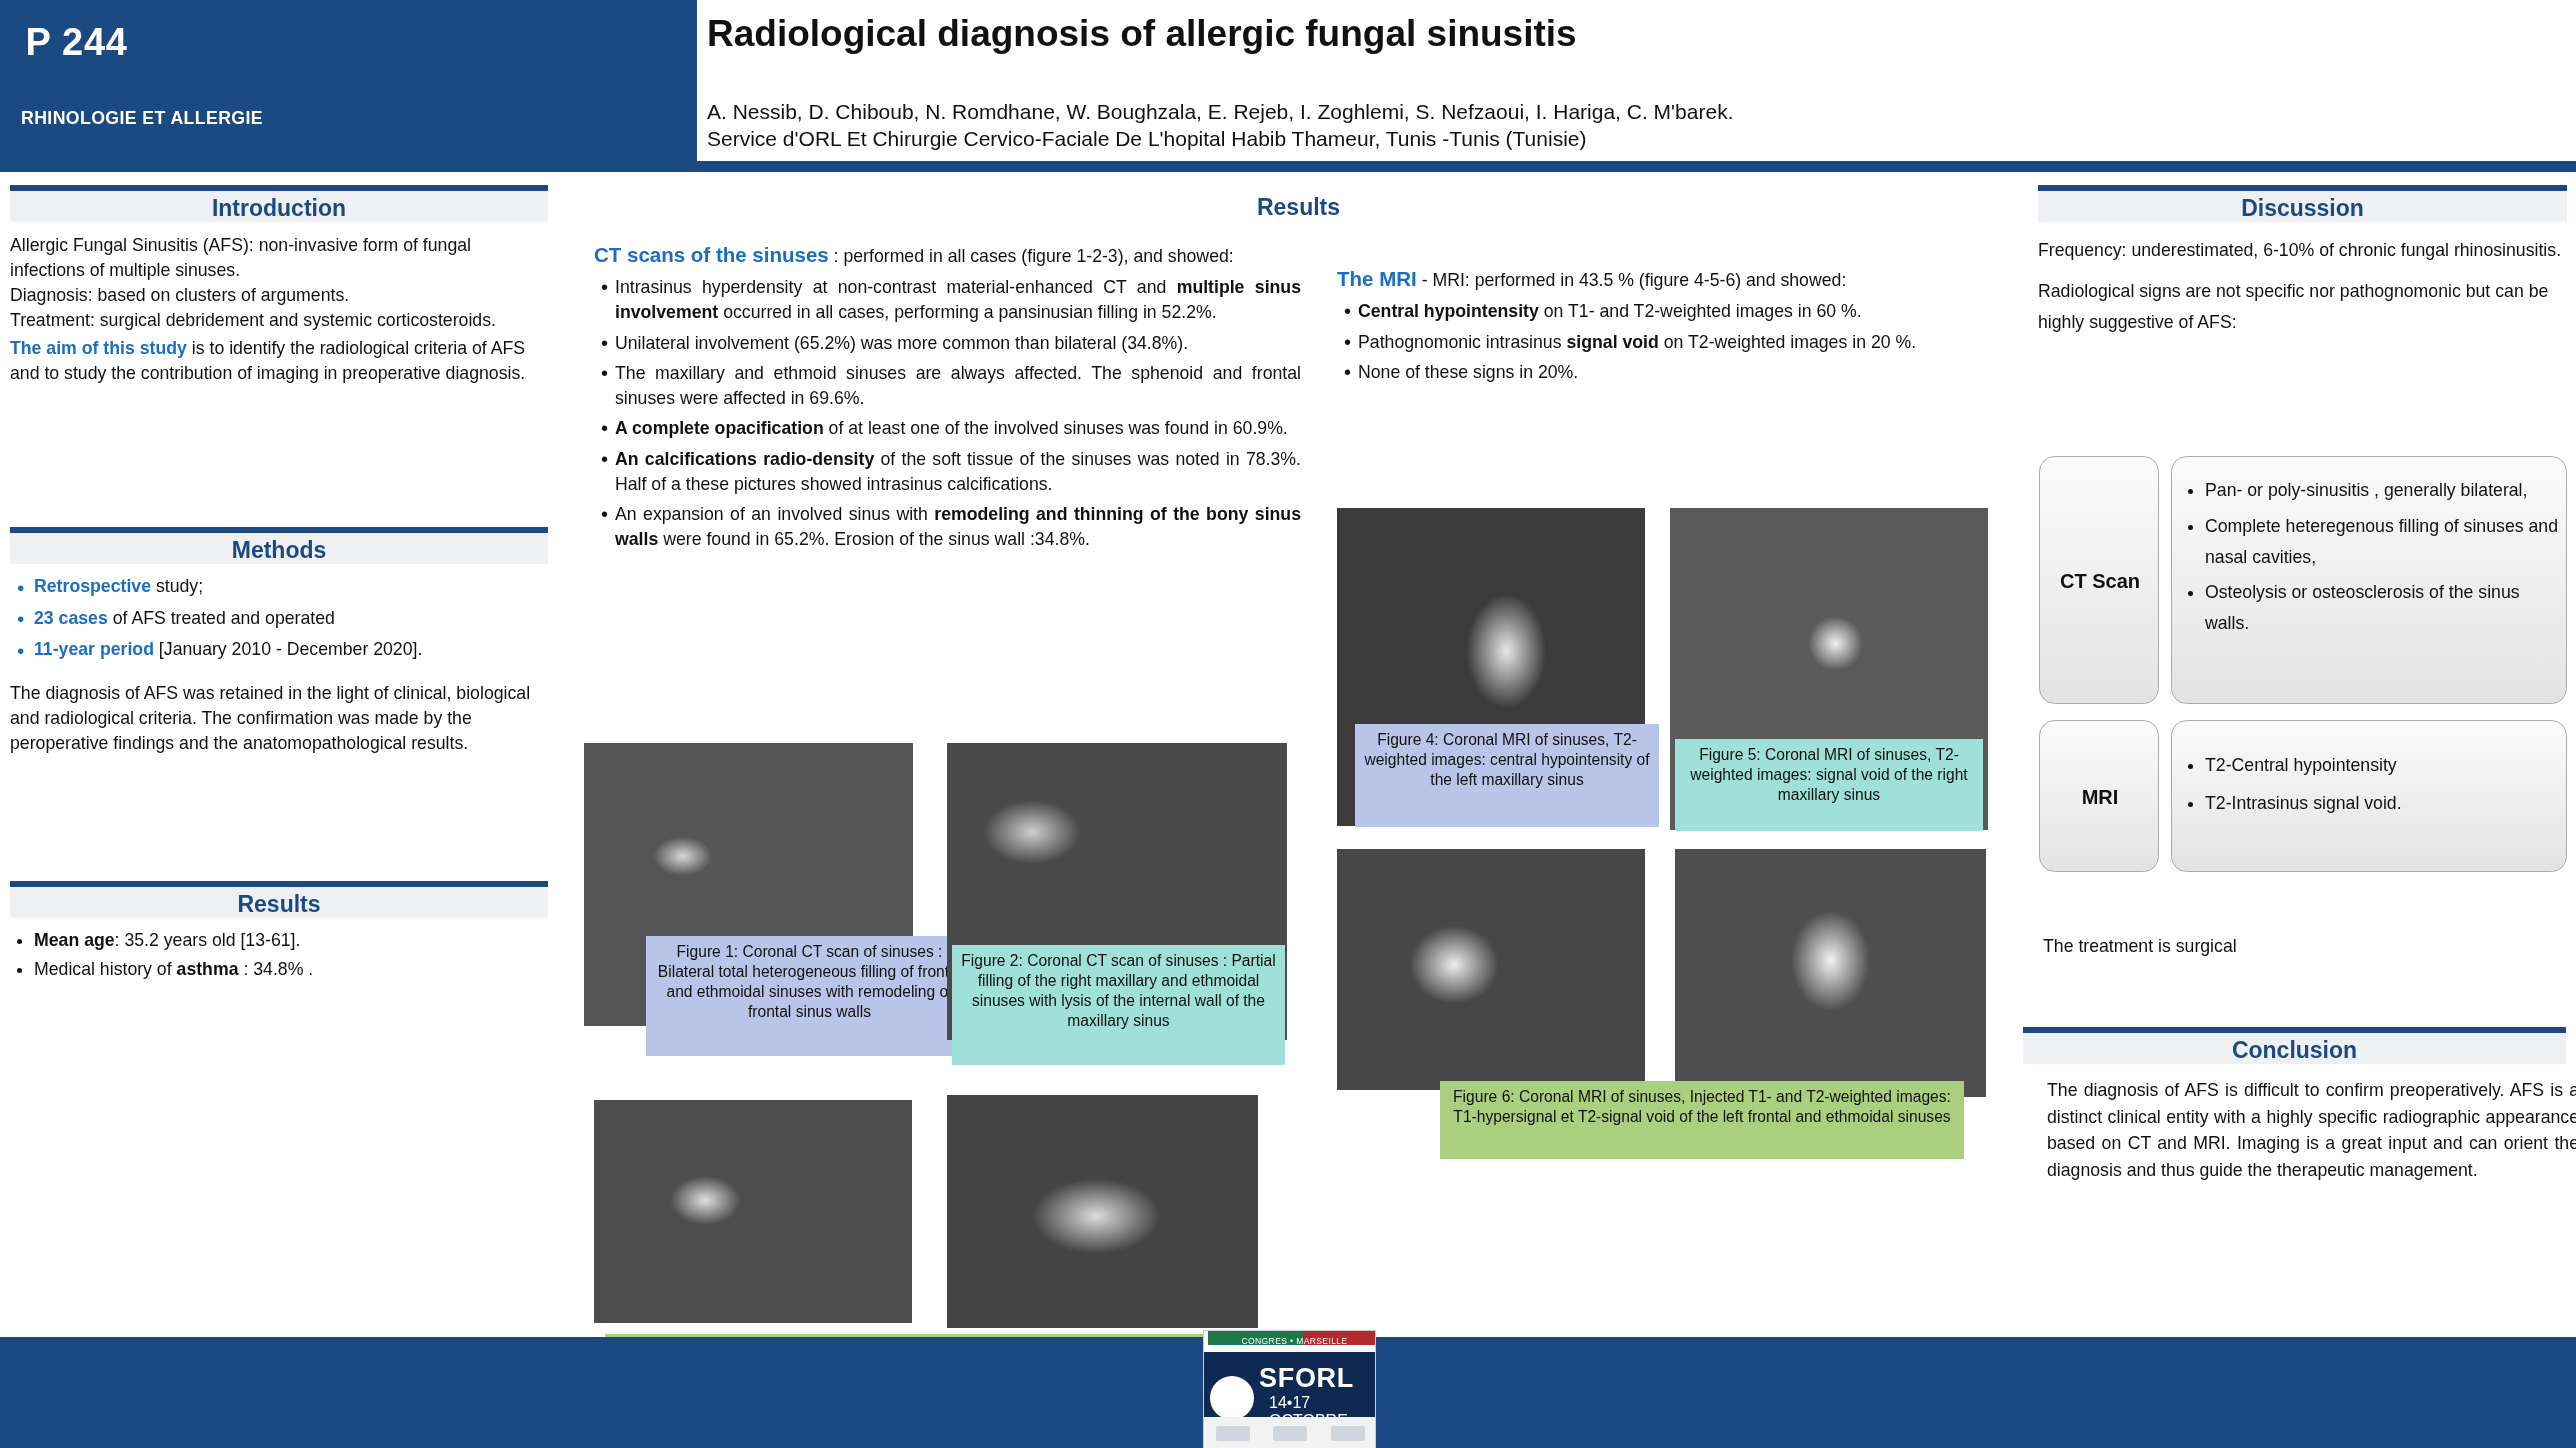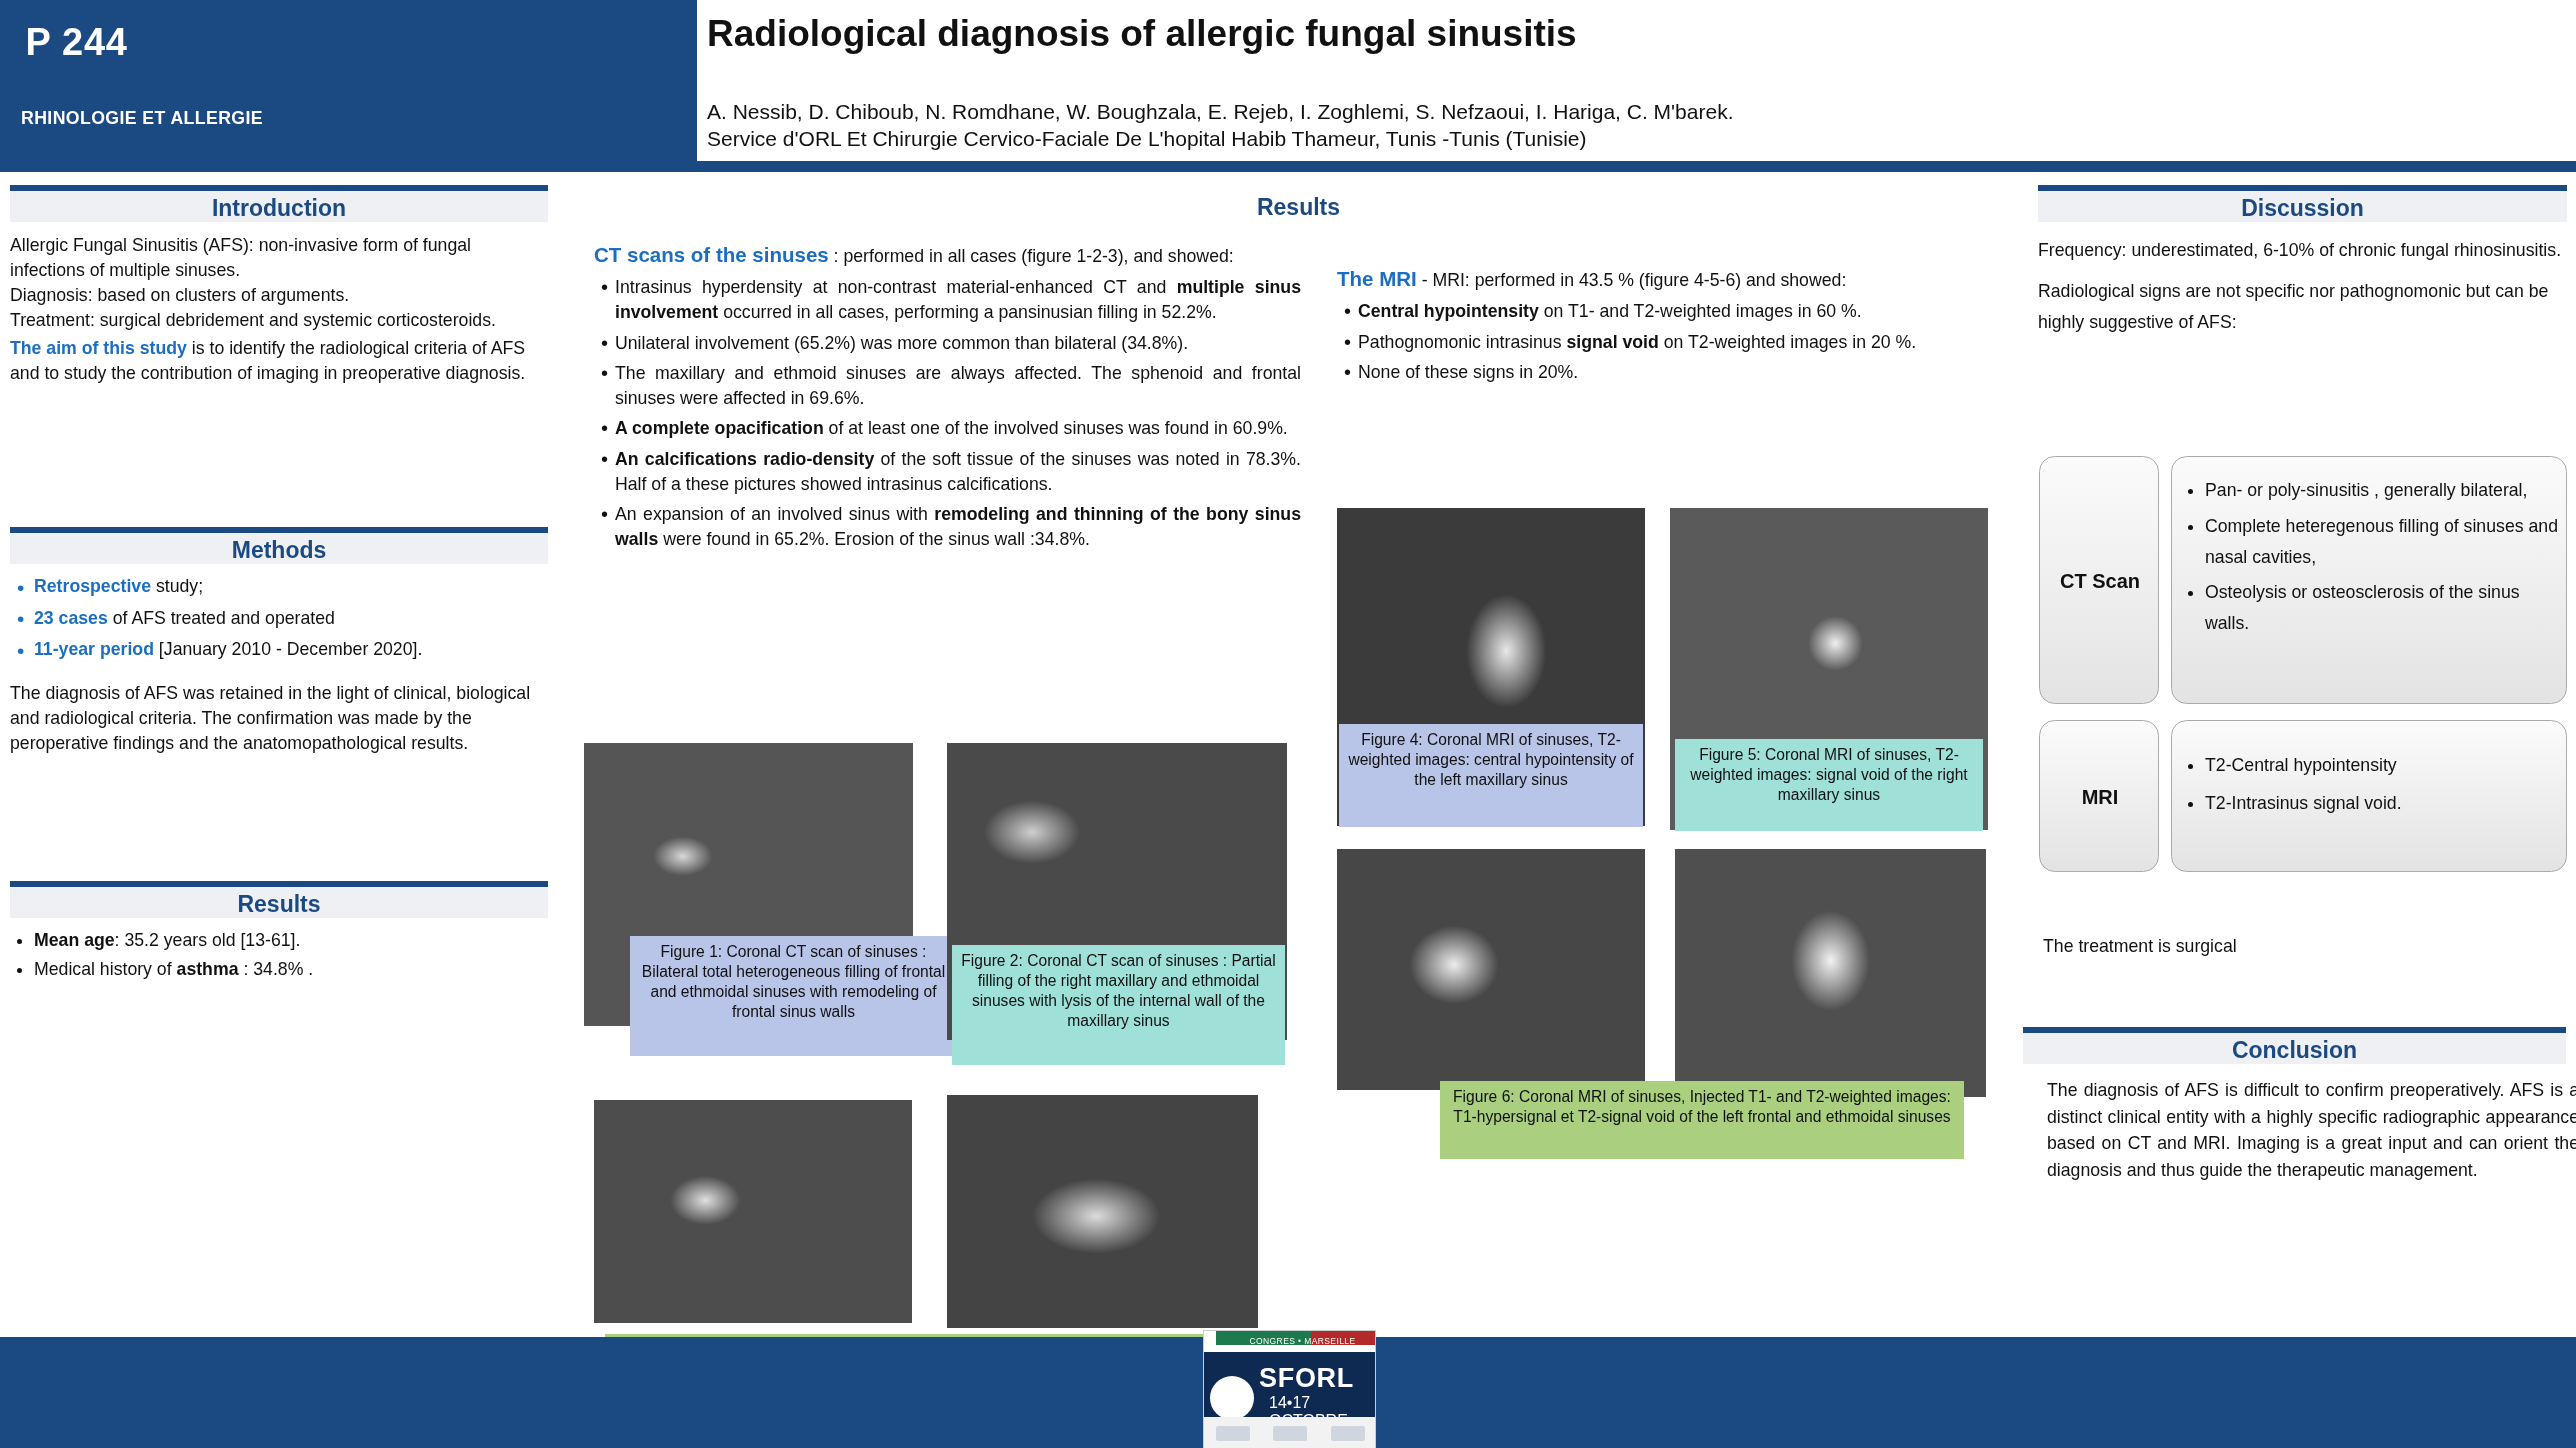"Figure 4: Coronal MRI of" .cap-blue { margin-left: none -> 16px }
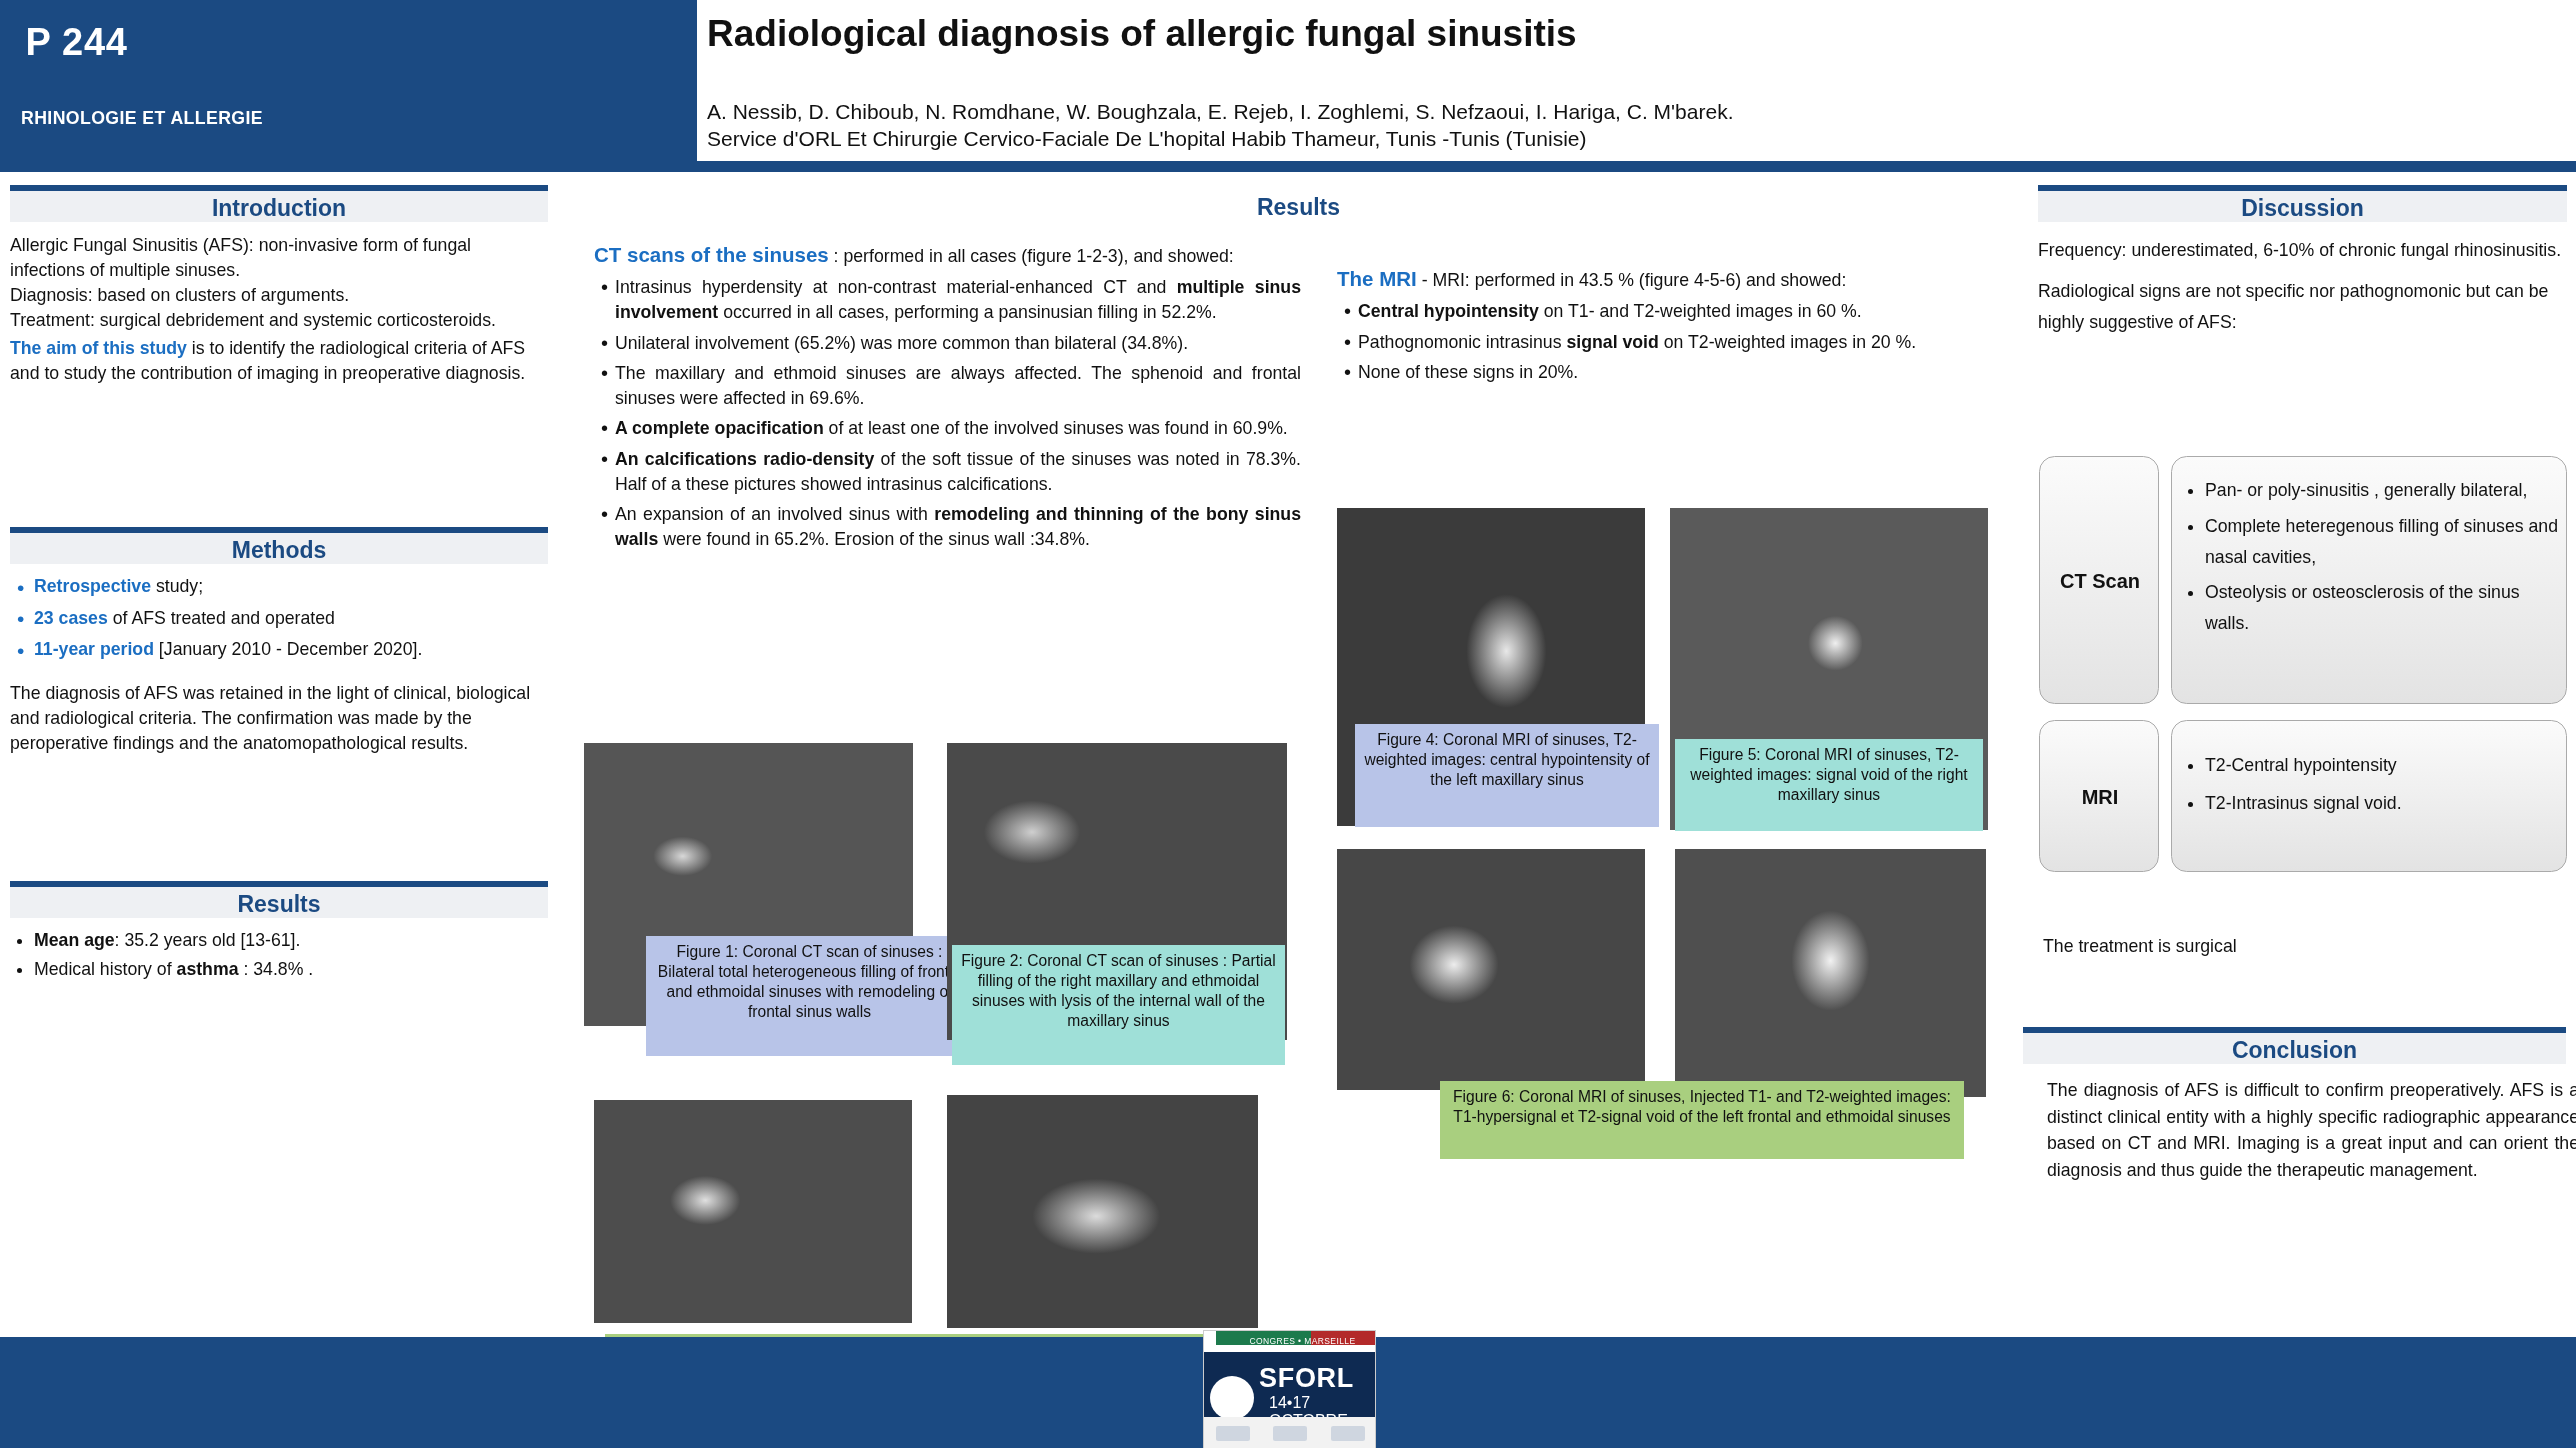"CONGRES • MARSEILLE" .logo-top { left: 12px -> 4px }
